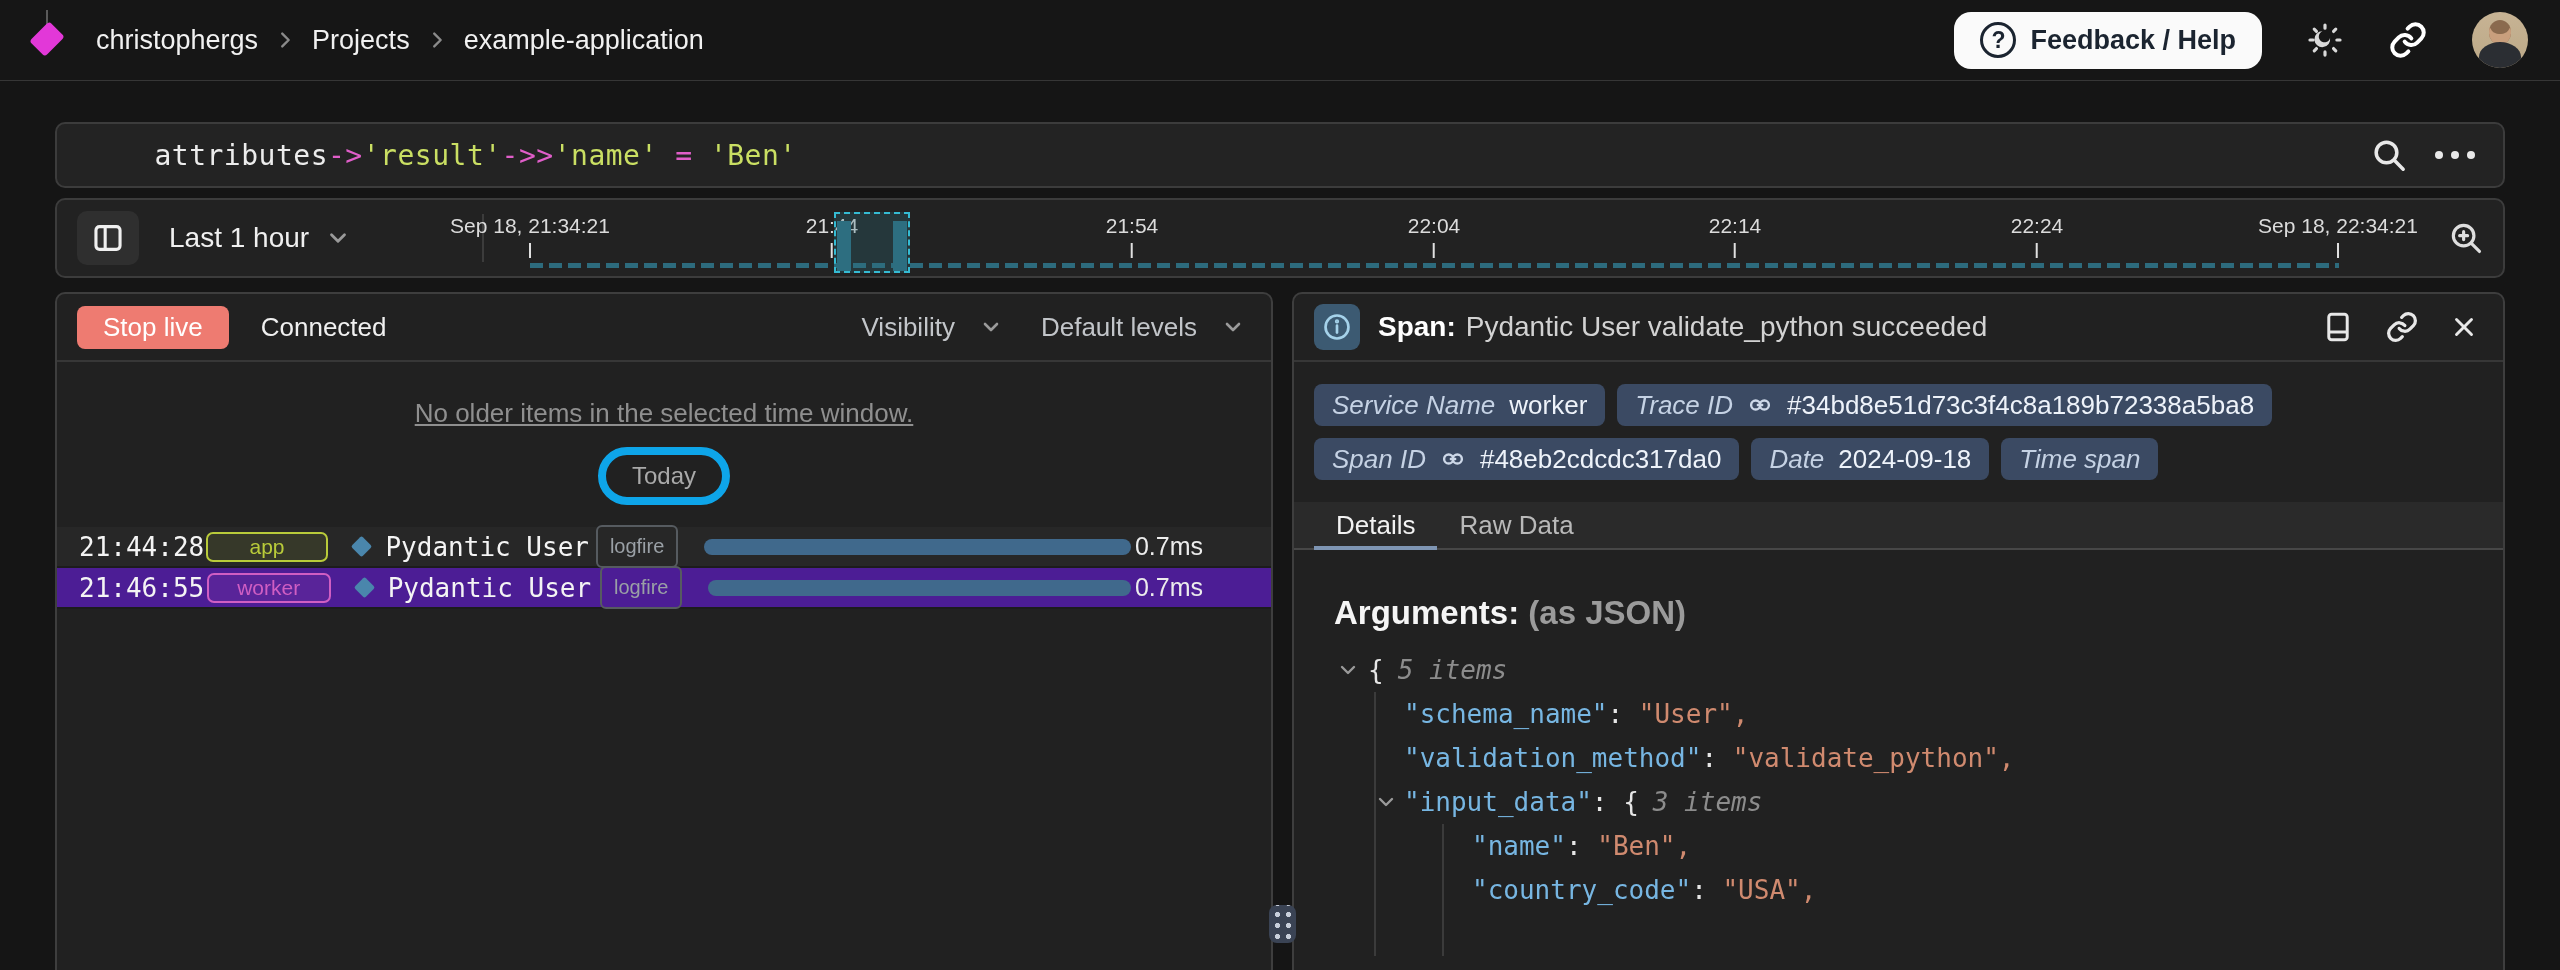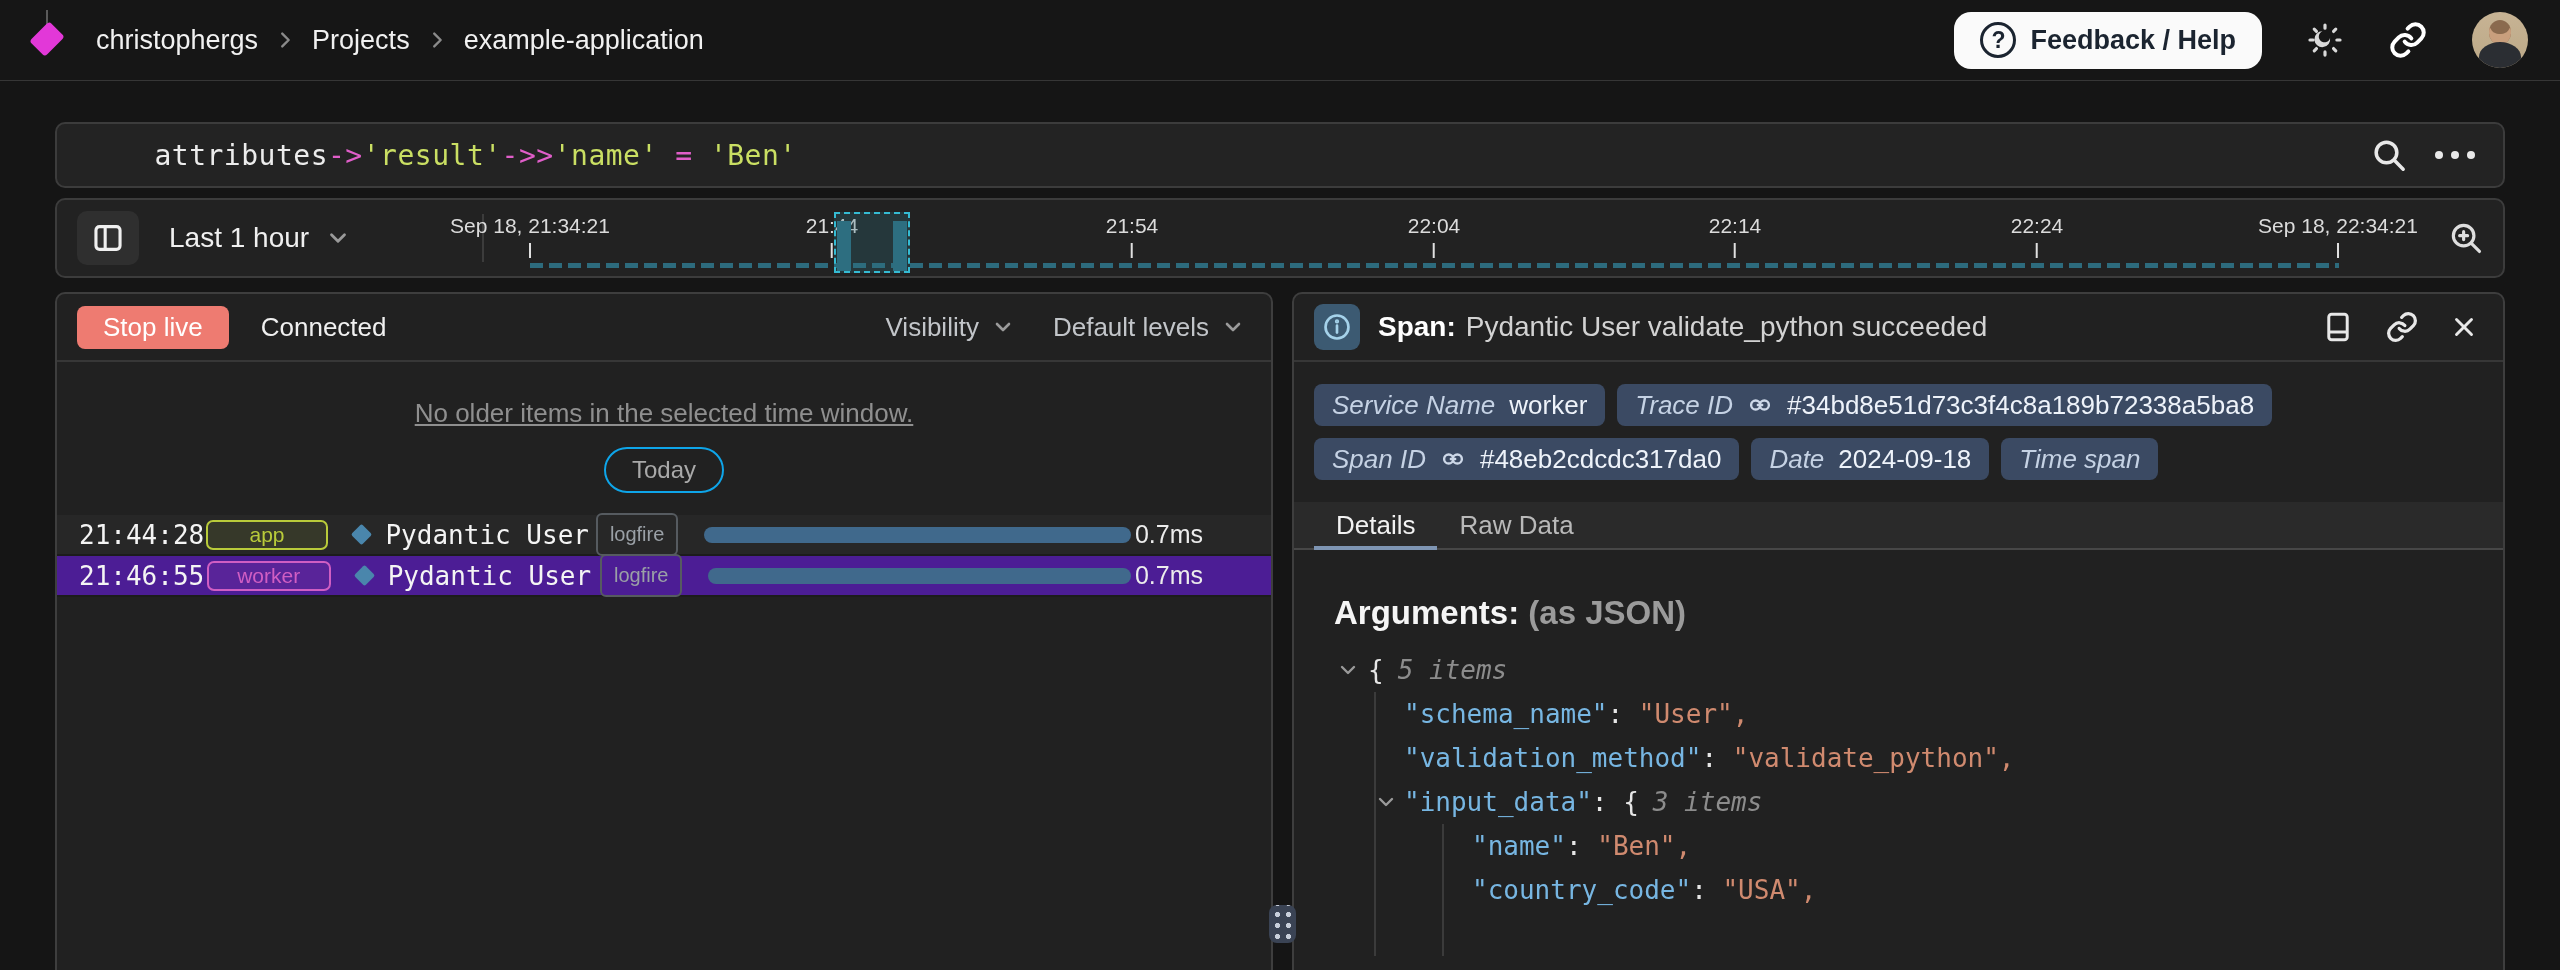"Visibility" .dropdown { gap: 12px -> 24px }
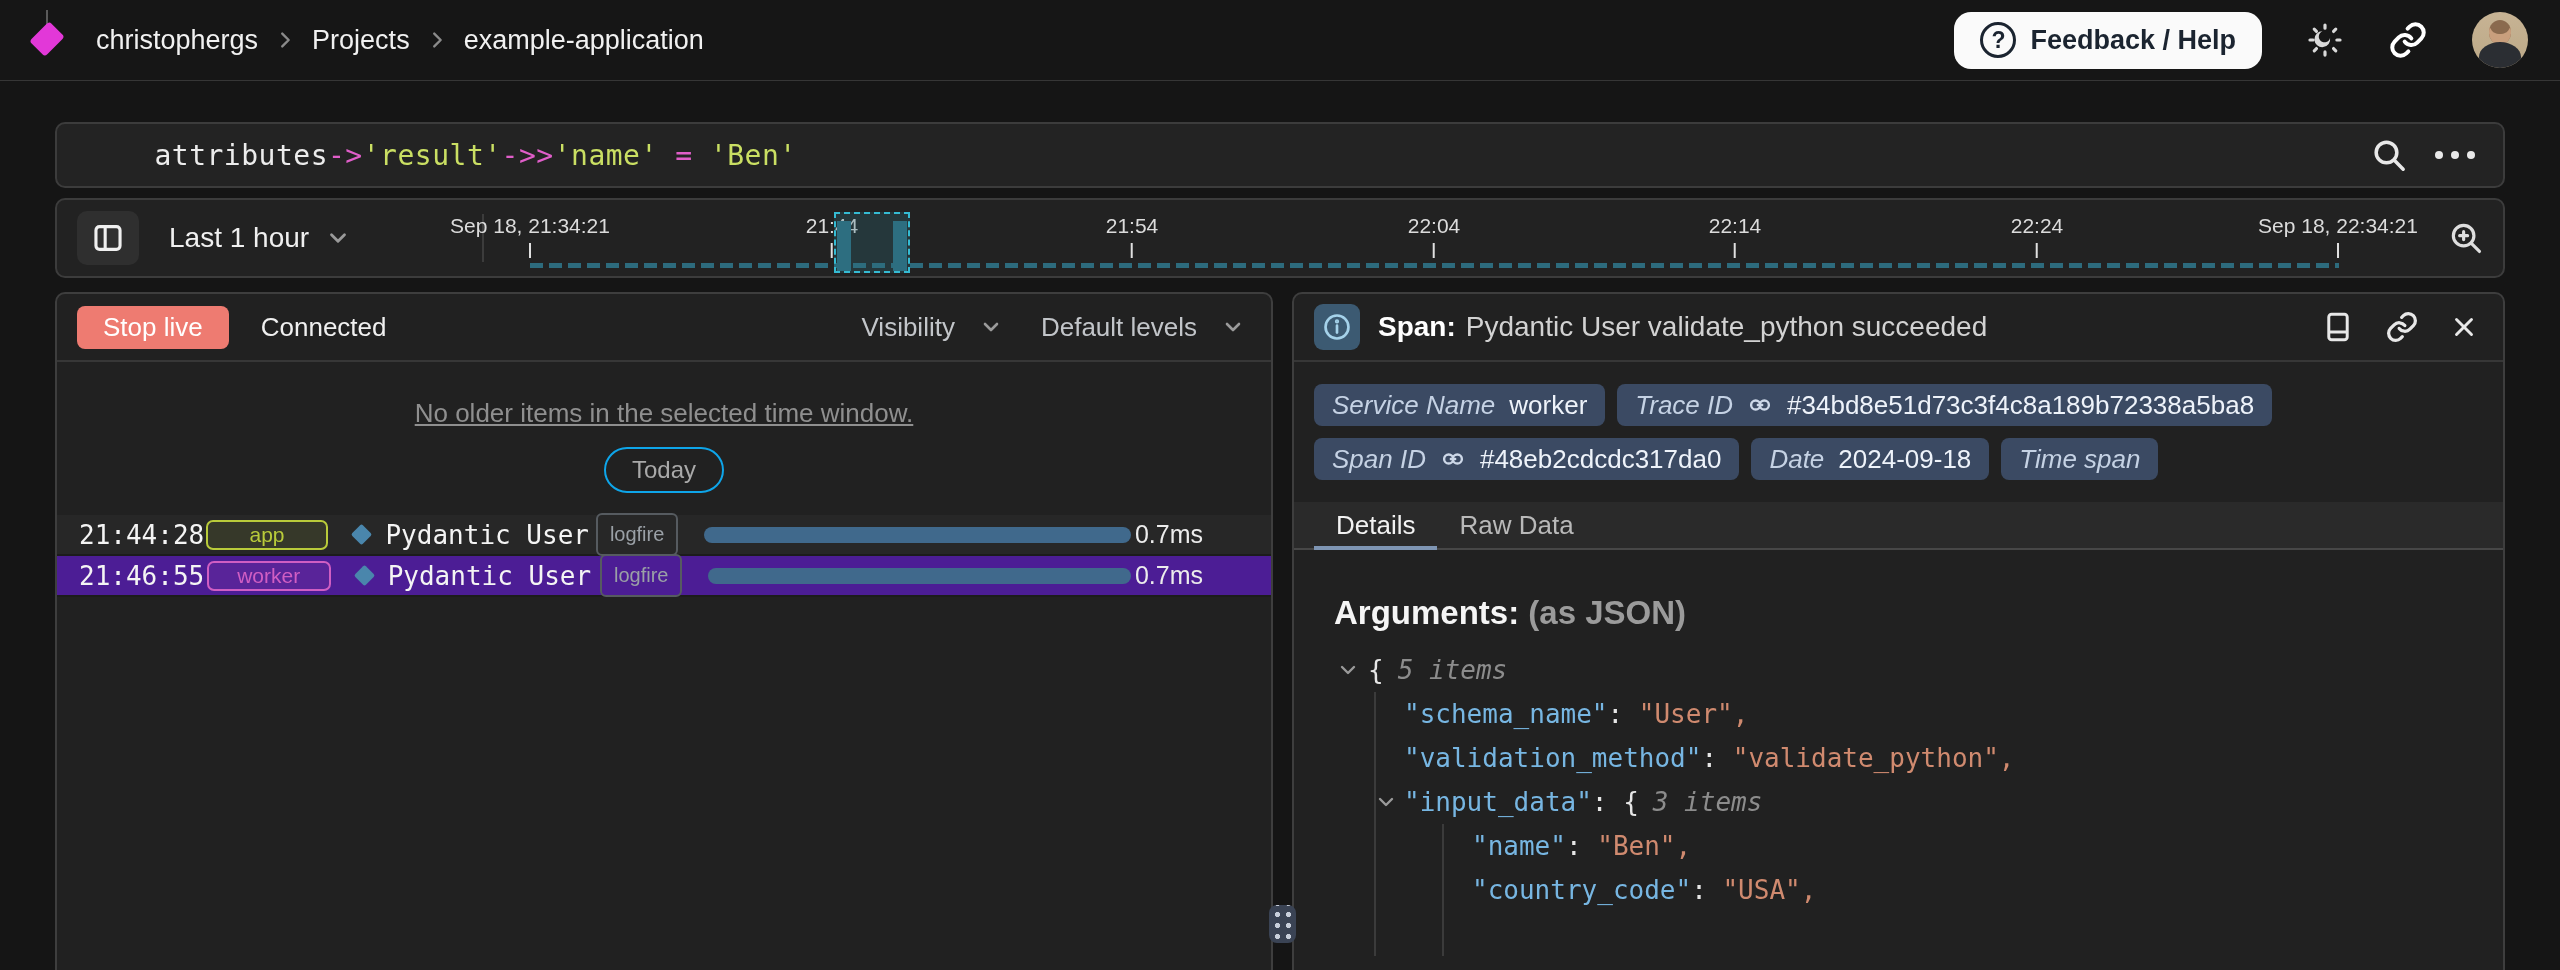"Today" .today-btn { border: 2px solid #0ea5e9 -> 8px solid #0ea5e9 }
